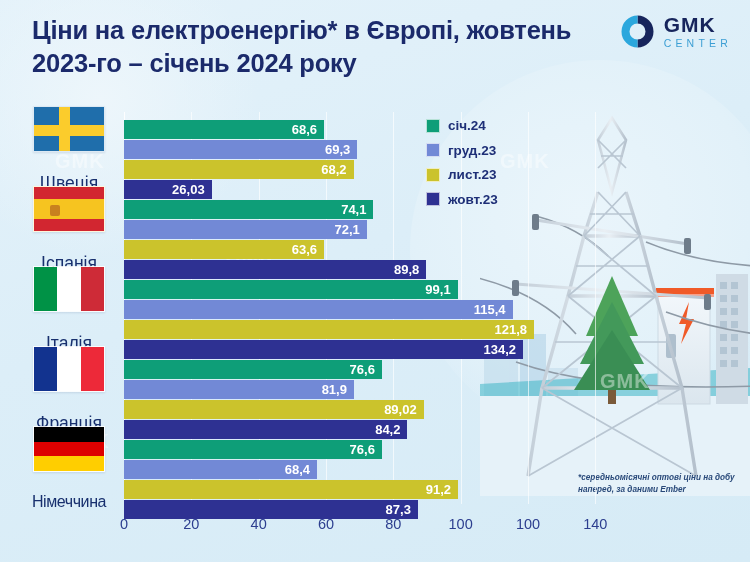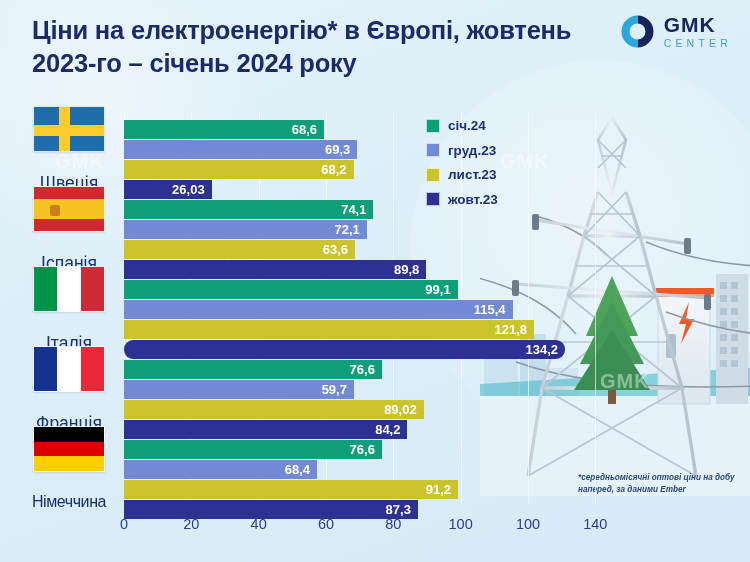"63,6" div.bar { width: 231px -> 200px }
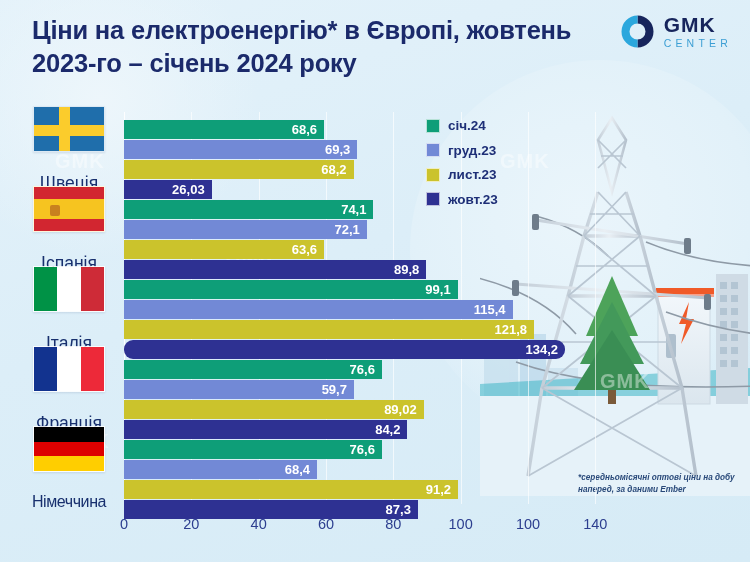"134,2" div.bar { border-radius: 9px -> none; width: 441px -> 399px }
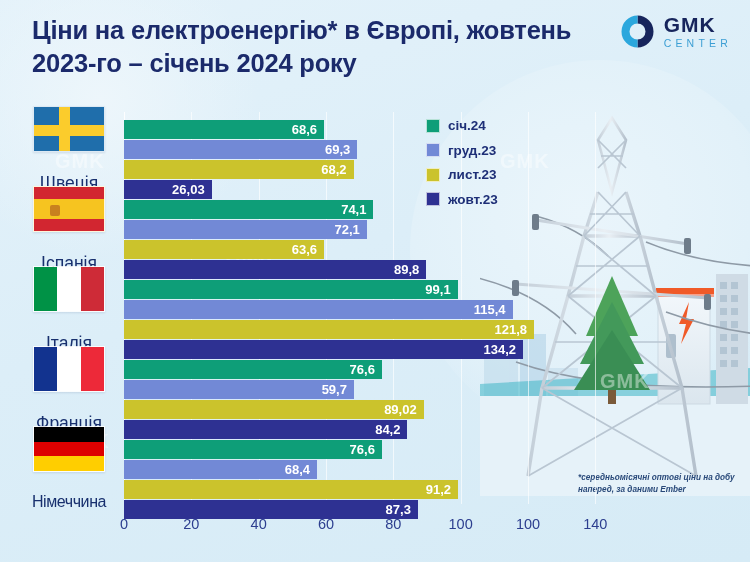"59,7" span.bar-val { text: 59,7 -> 81,9 }
